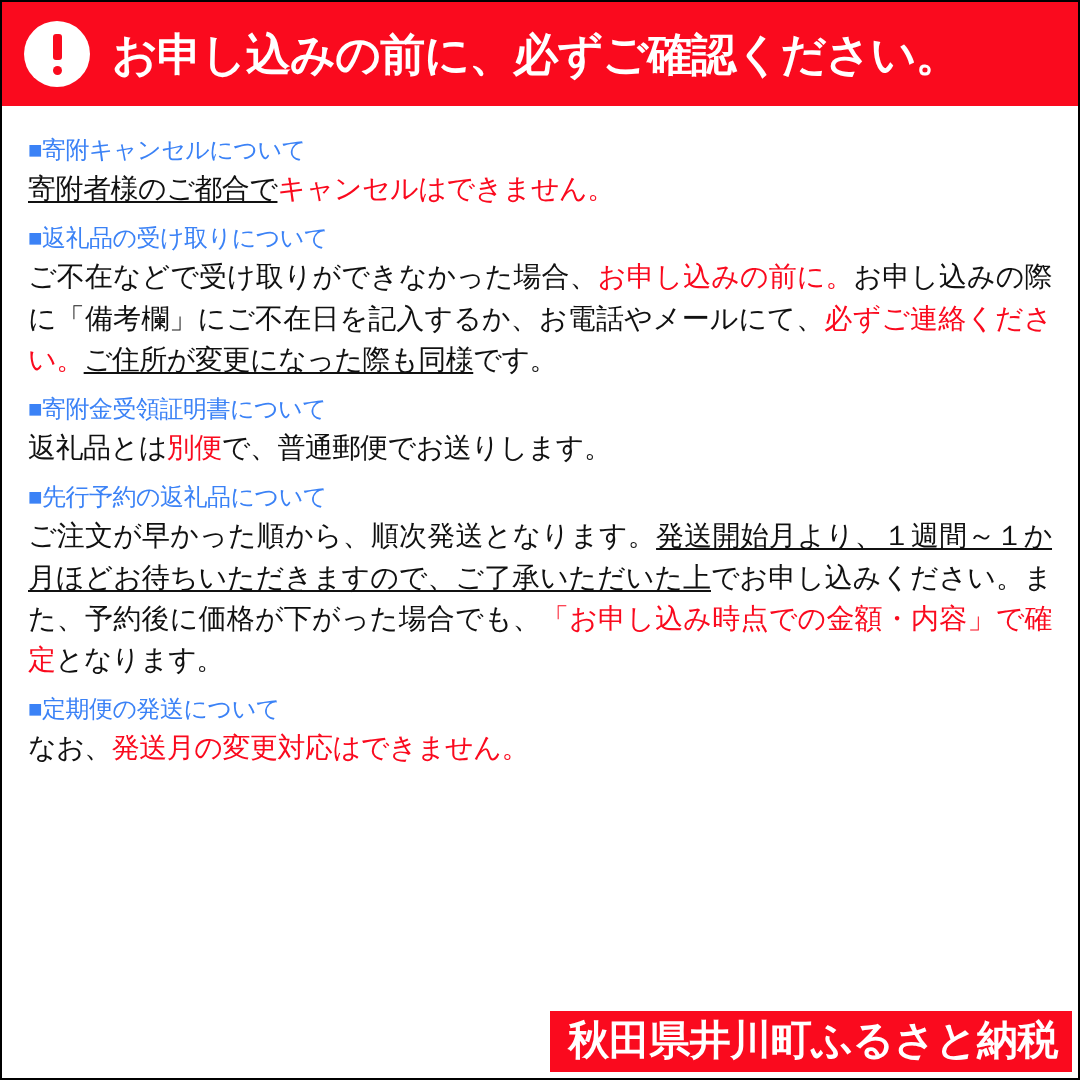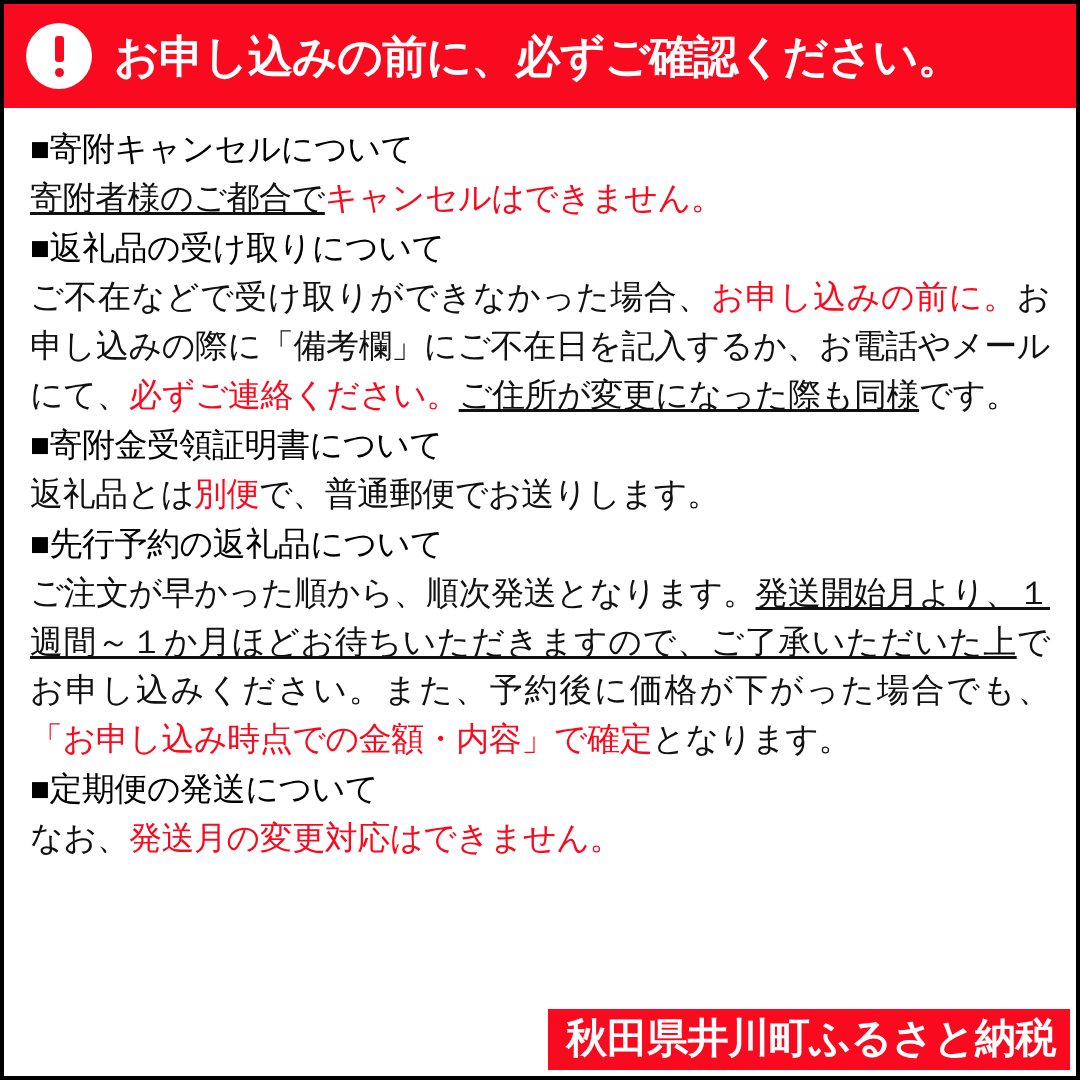"お申し込みの前に、必ずご確認ください。" .notice-card { border: 4px solid #000000 -> 2px solid #000000 }
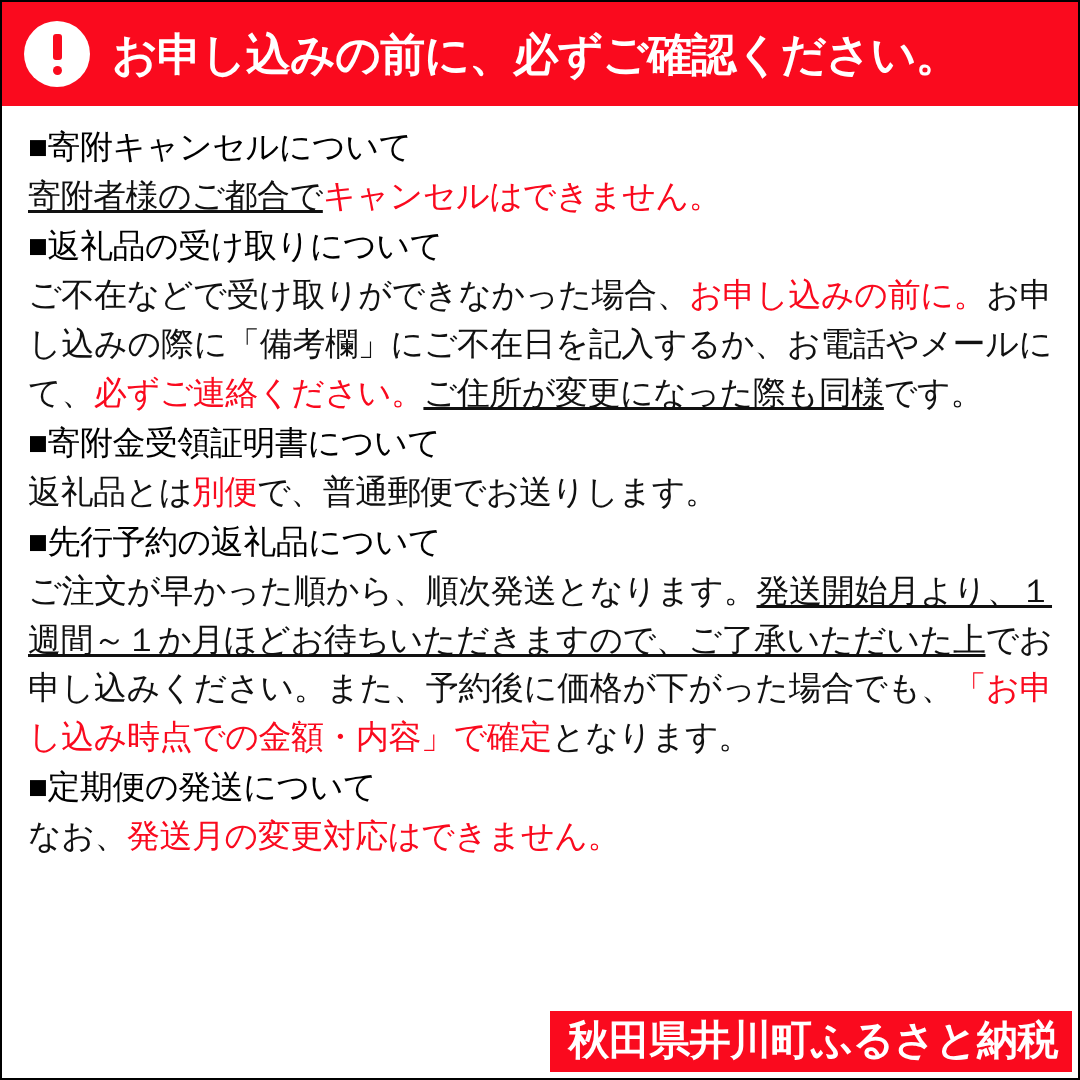"■寄附キャンセルについて" .heading { color: #000000 -> #3b82f6; font-size: 33px -> 24px; margin-top: none -> 10px }
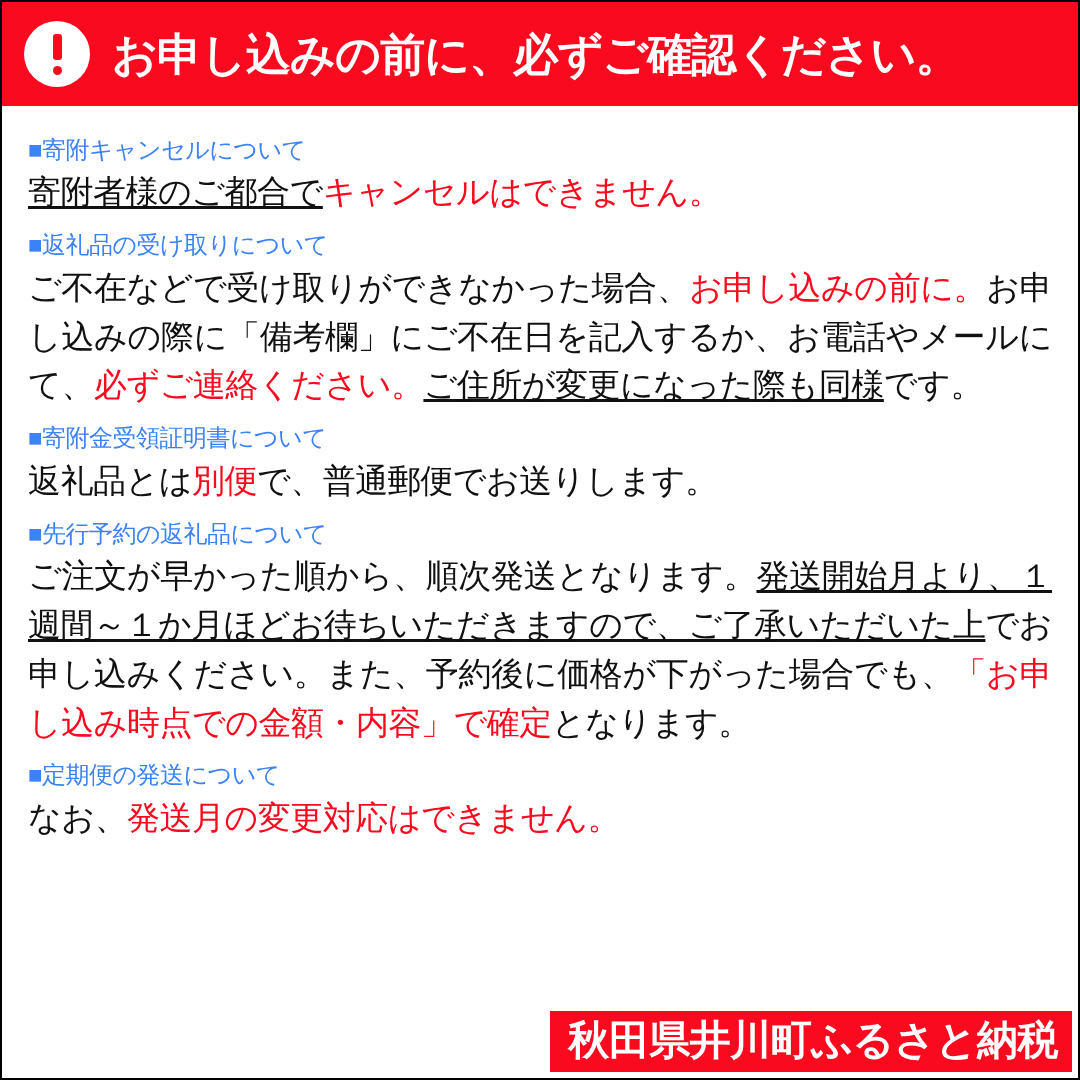"寄附者様のご都合でキャンセルはできません。" .para { font-size: 33px -> 28px }
